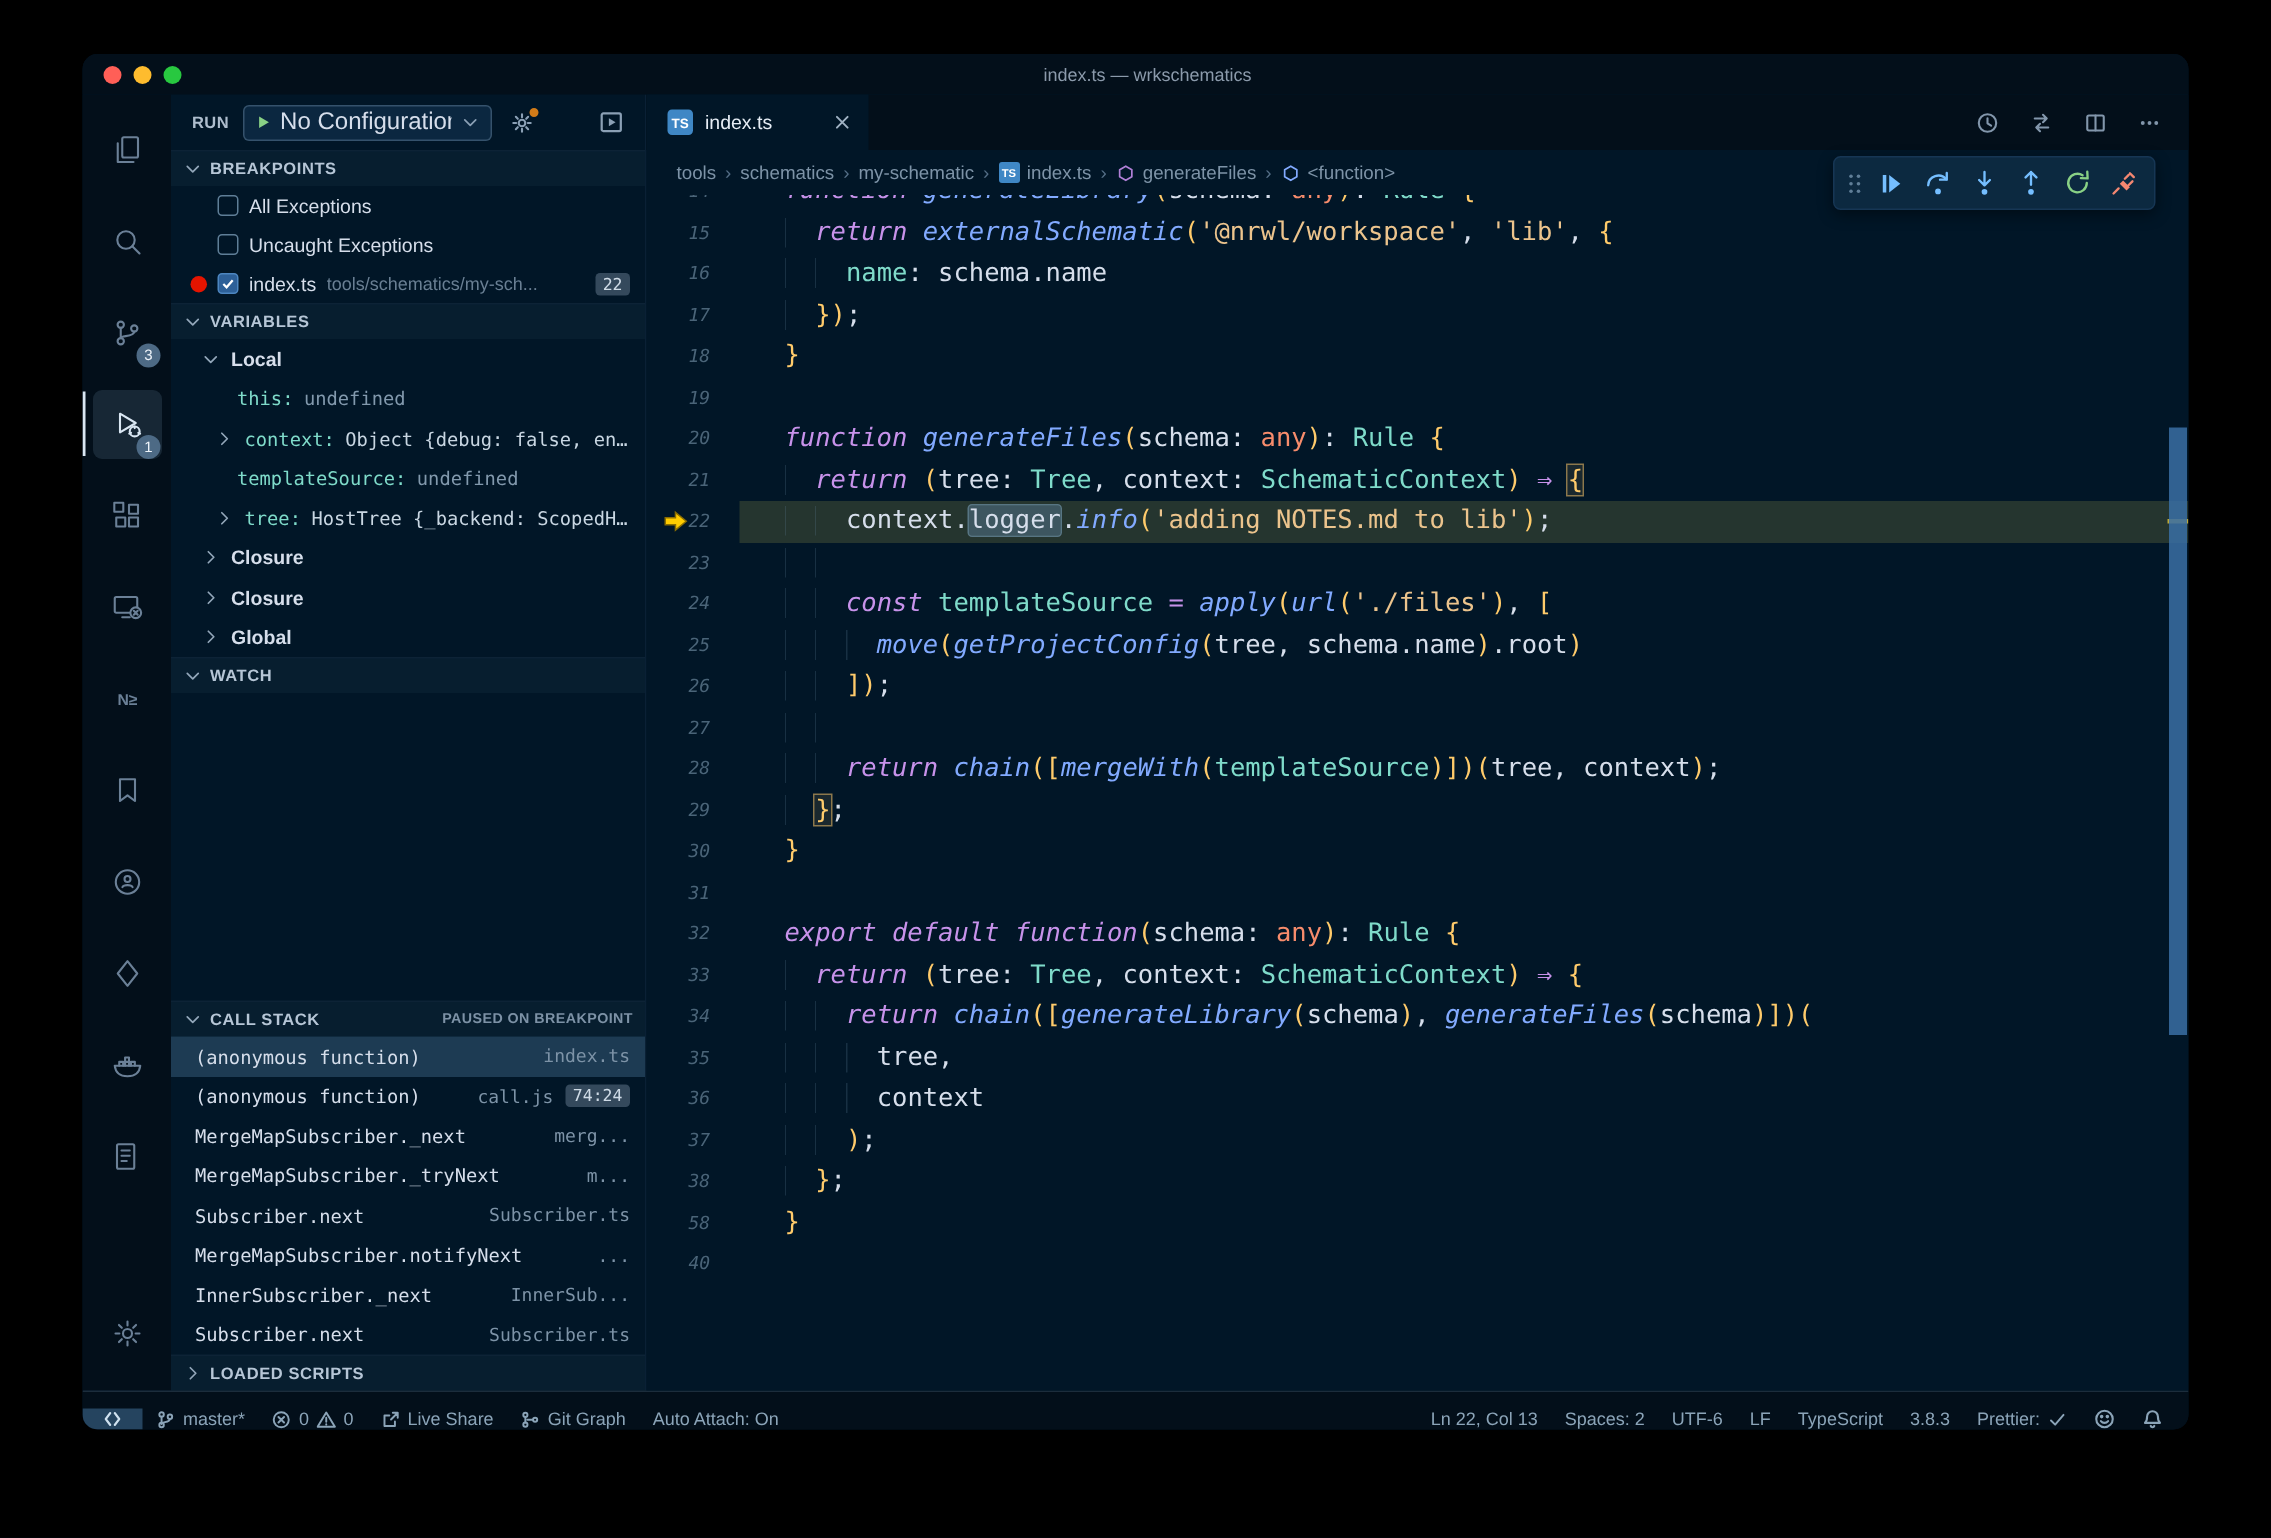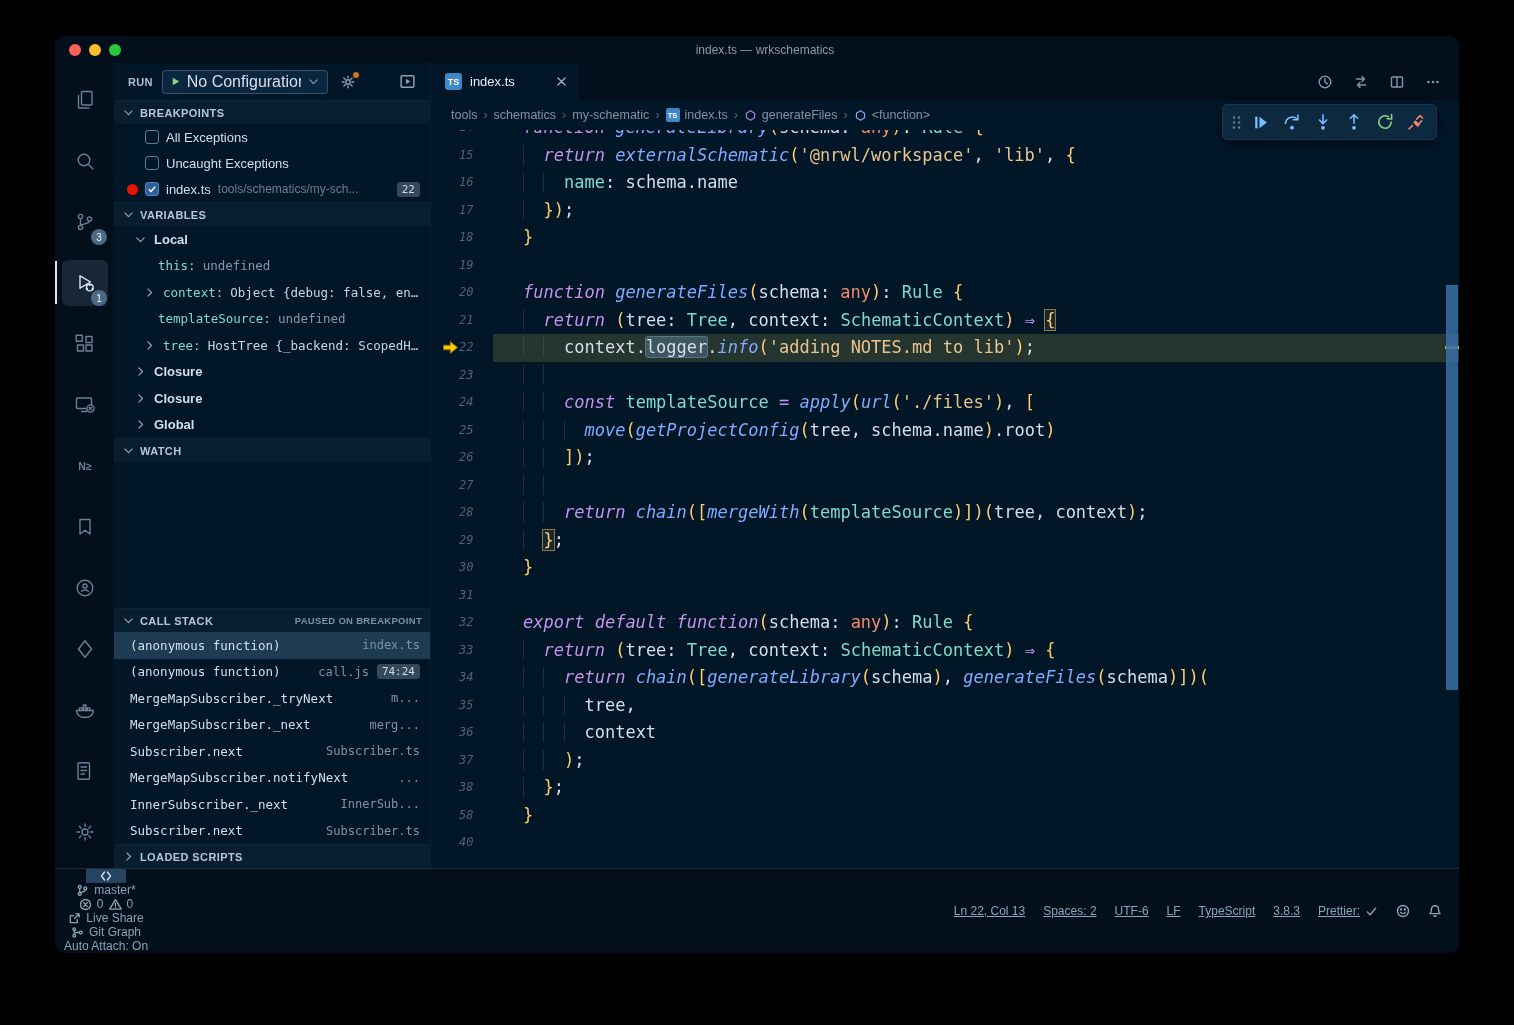"MergeMapSubscriber._tryNext" div.cs-row { order: before "MergeMapSubscriber._next" -> after "MergeMapSubscriber._next" }
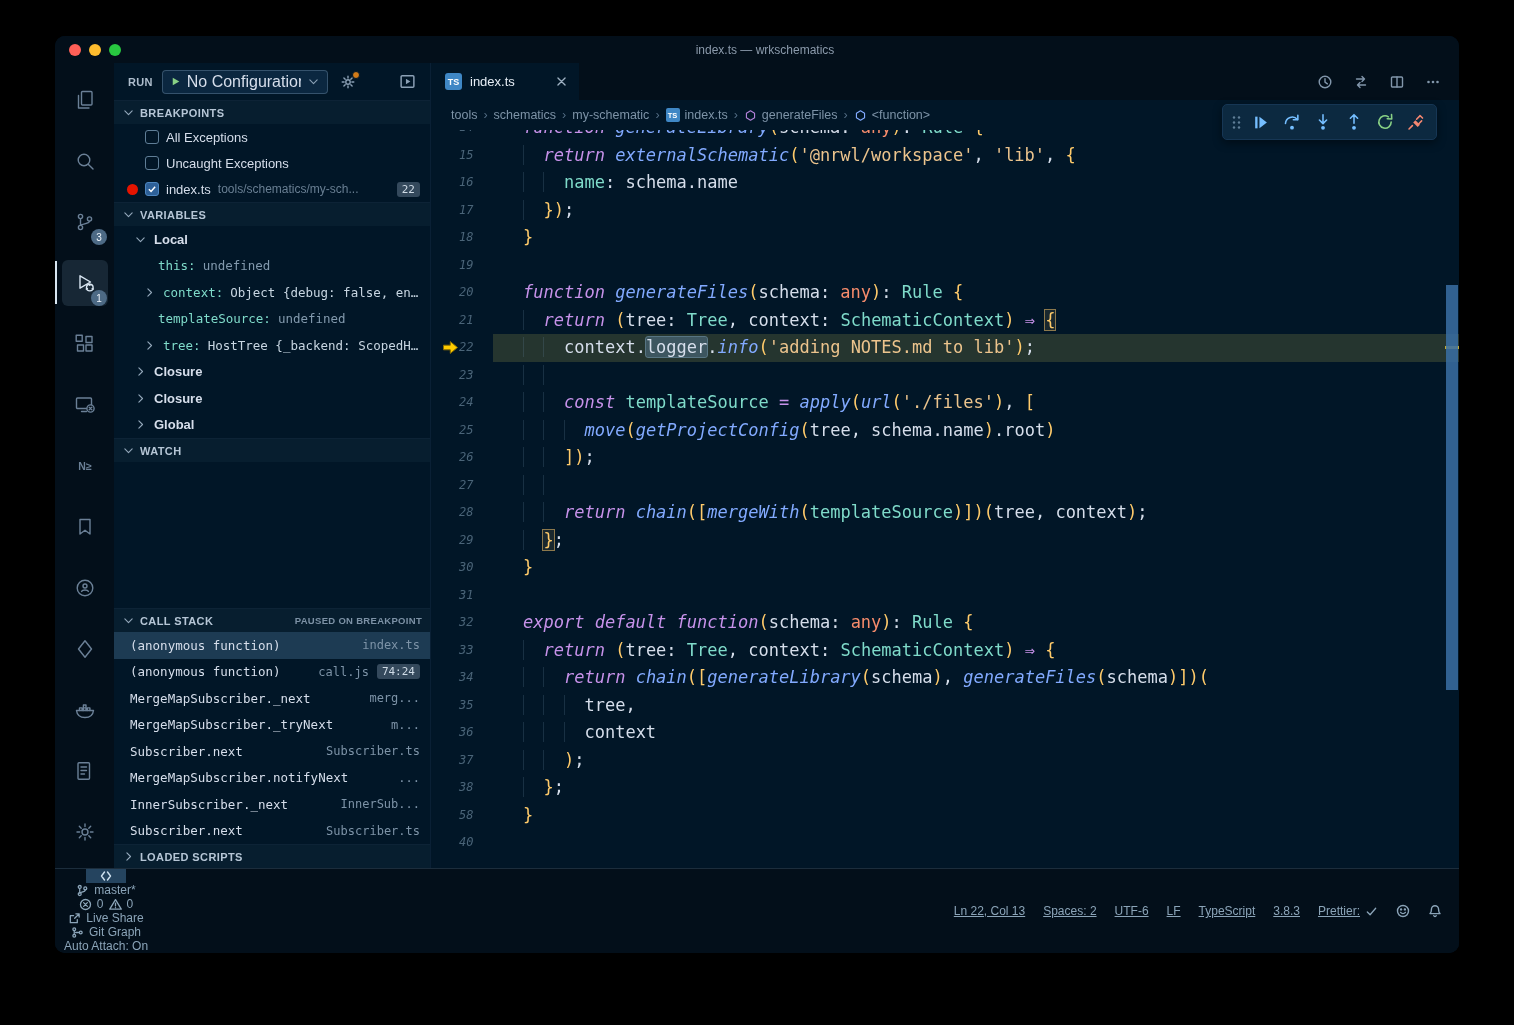"master*" .sb-left { align-items: center -> flex-end; flex-direction: column -> none }
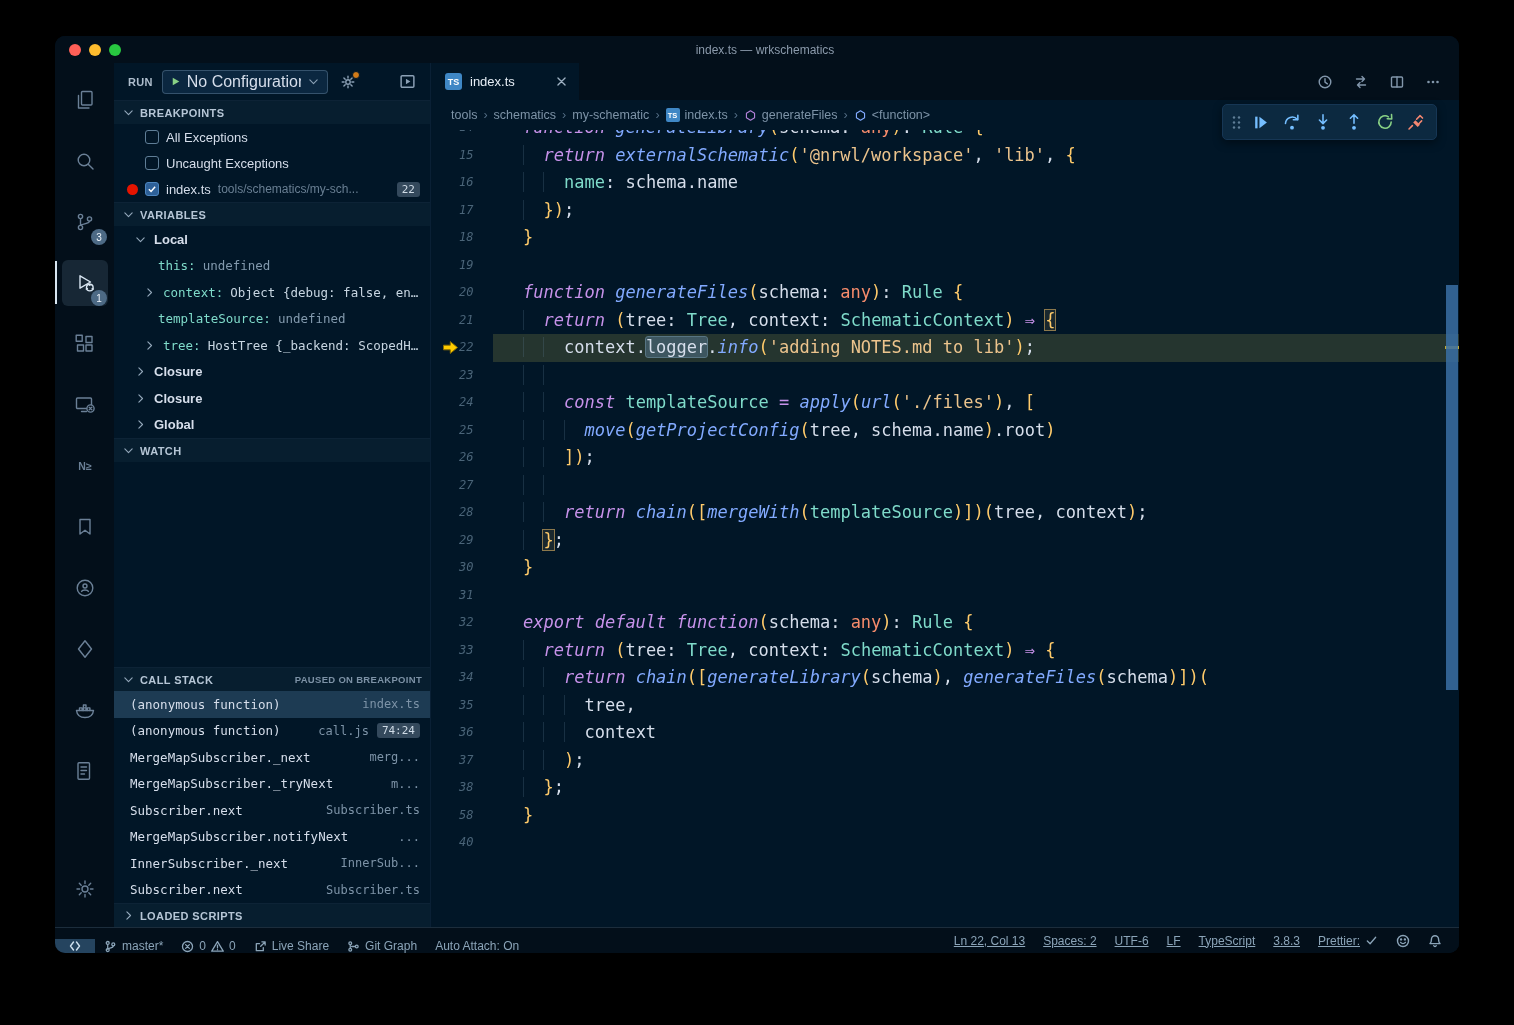"Ln 22, Col 13" .sb-right { align-items: center -> flex-end; text-decoration: underline -> none }
